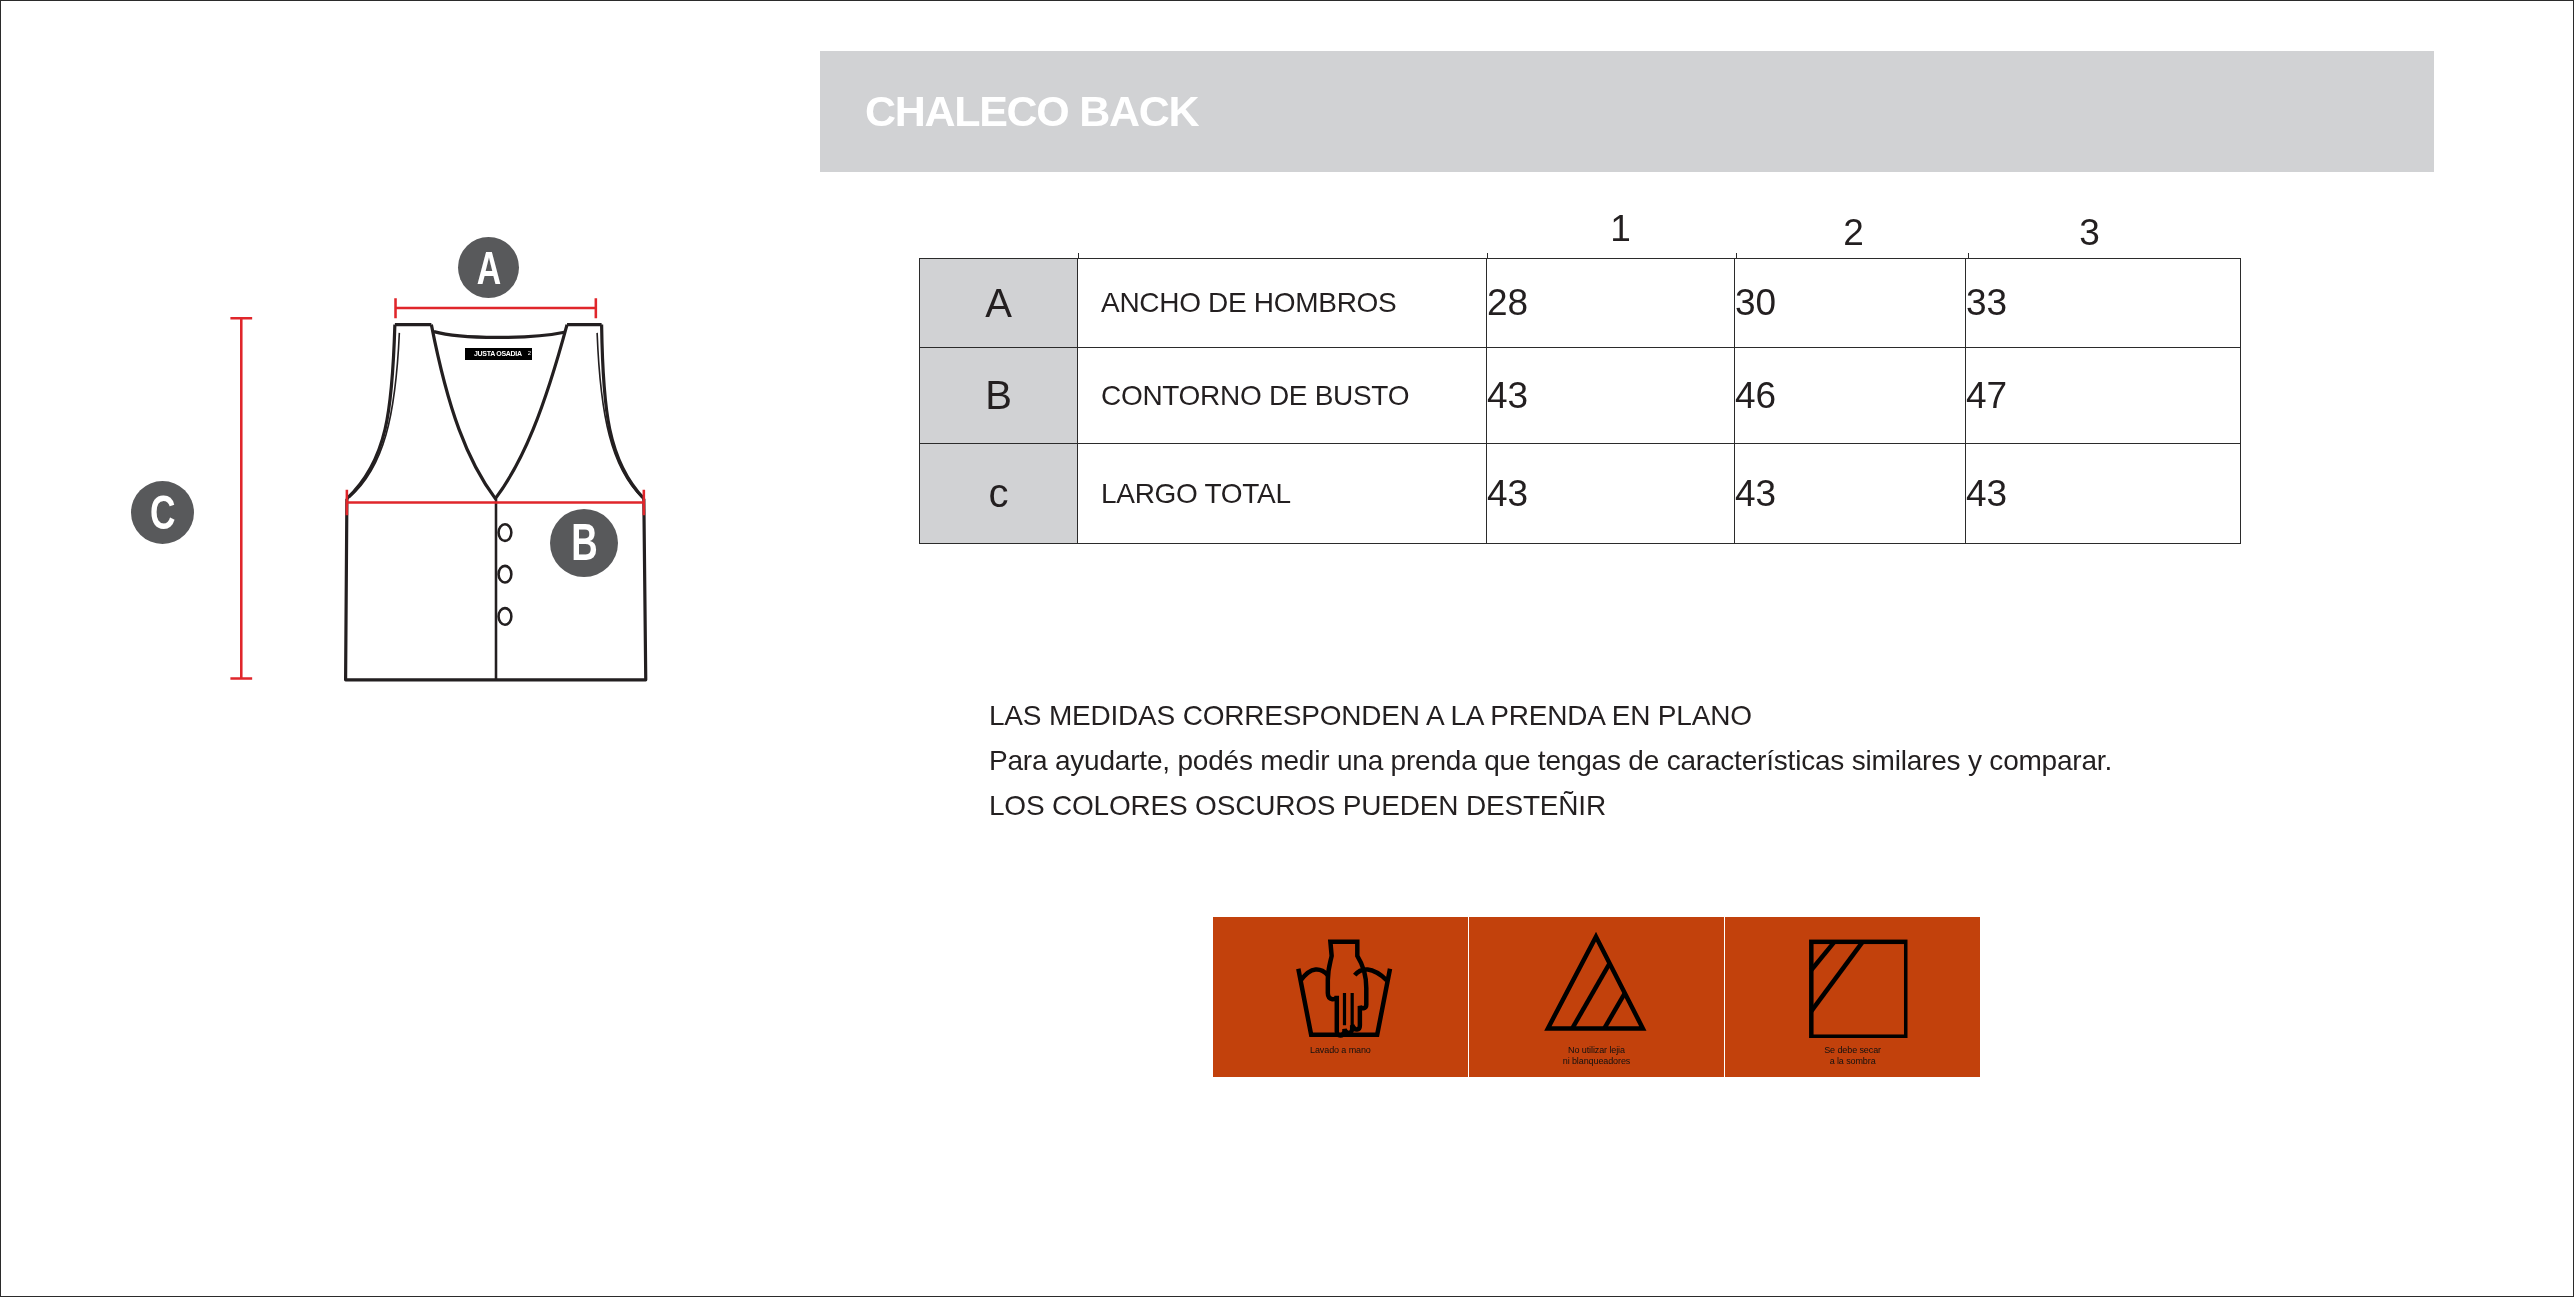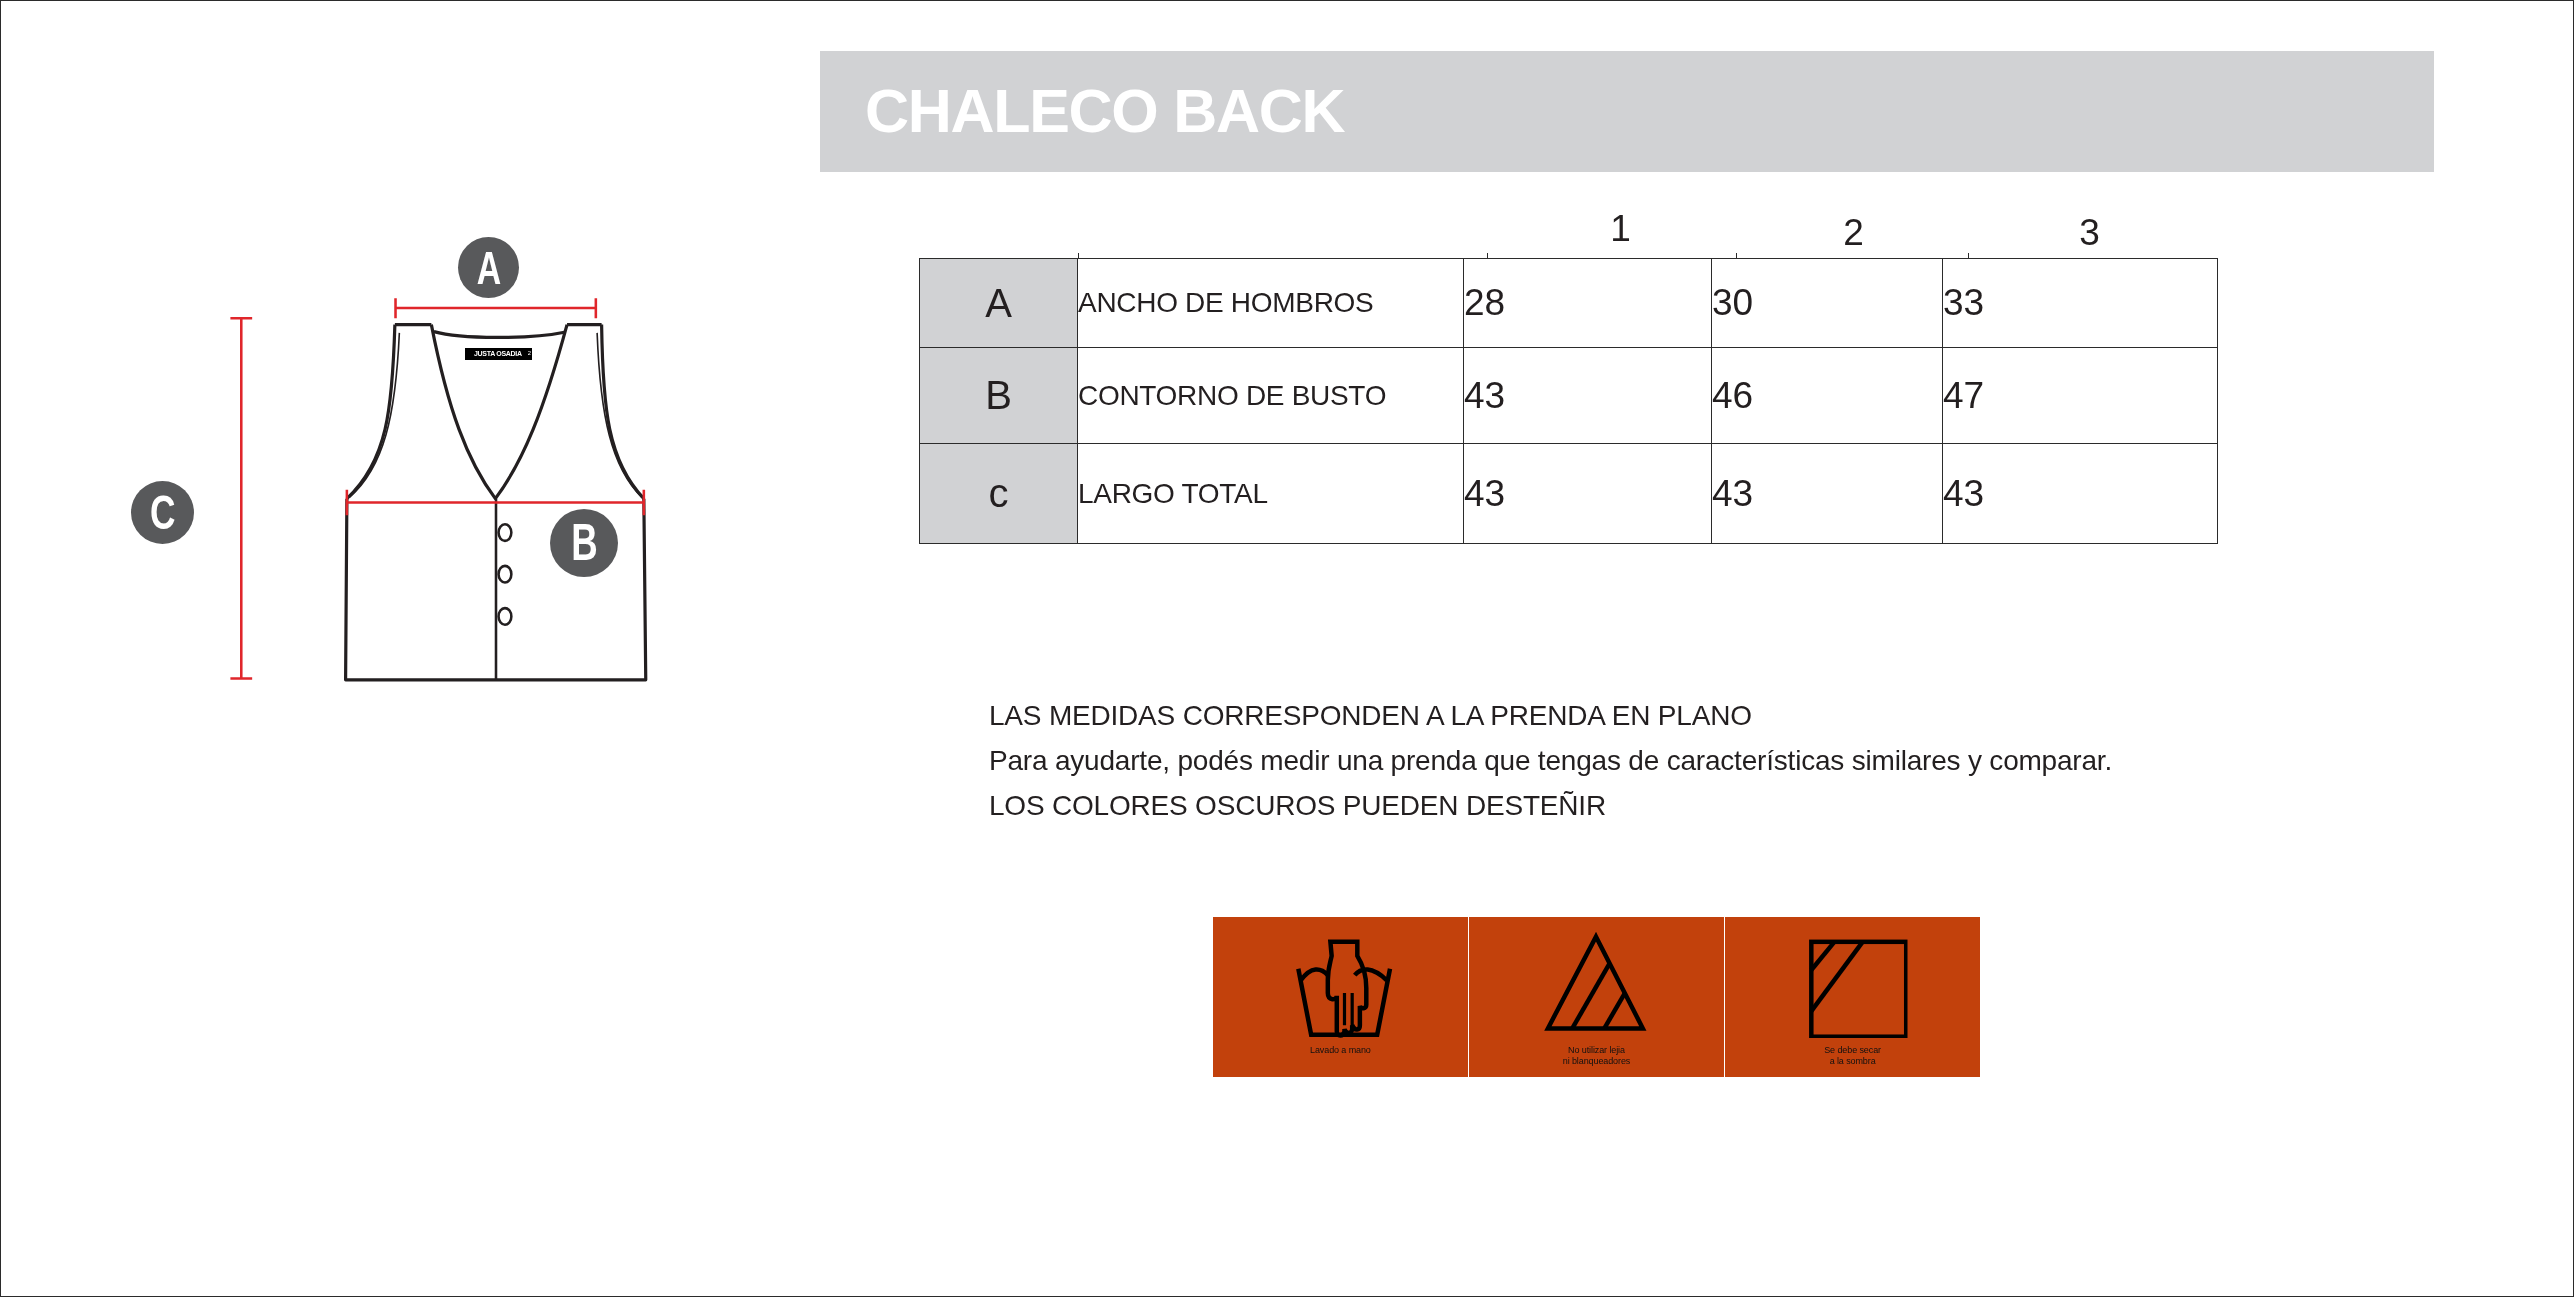"CHALECO BACK" .title-text { font-size: 61px -> 43px }
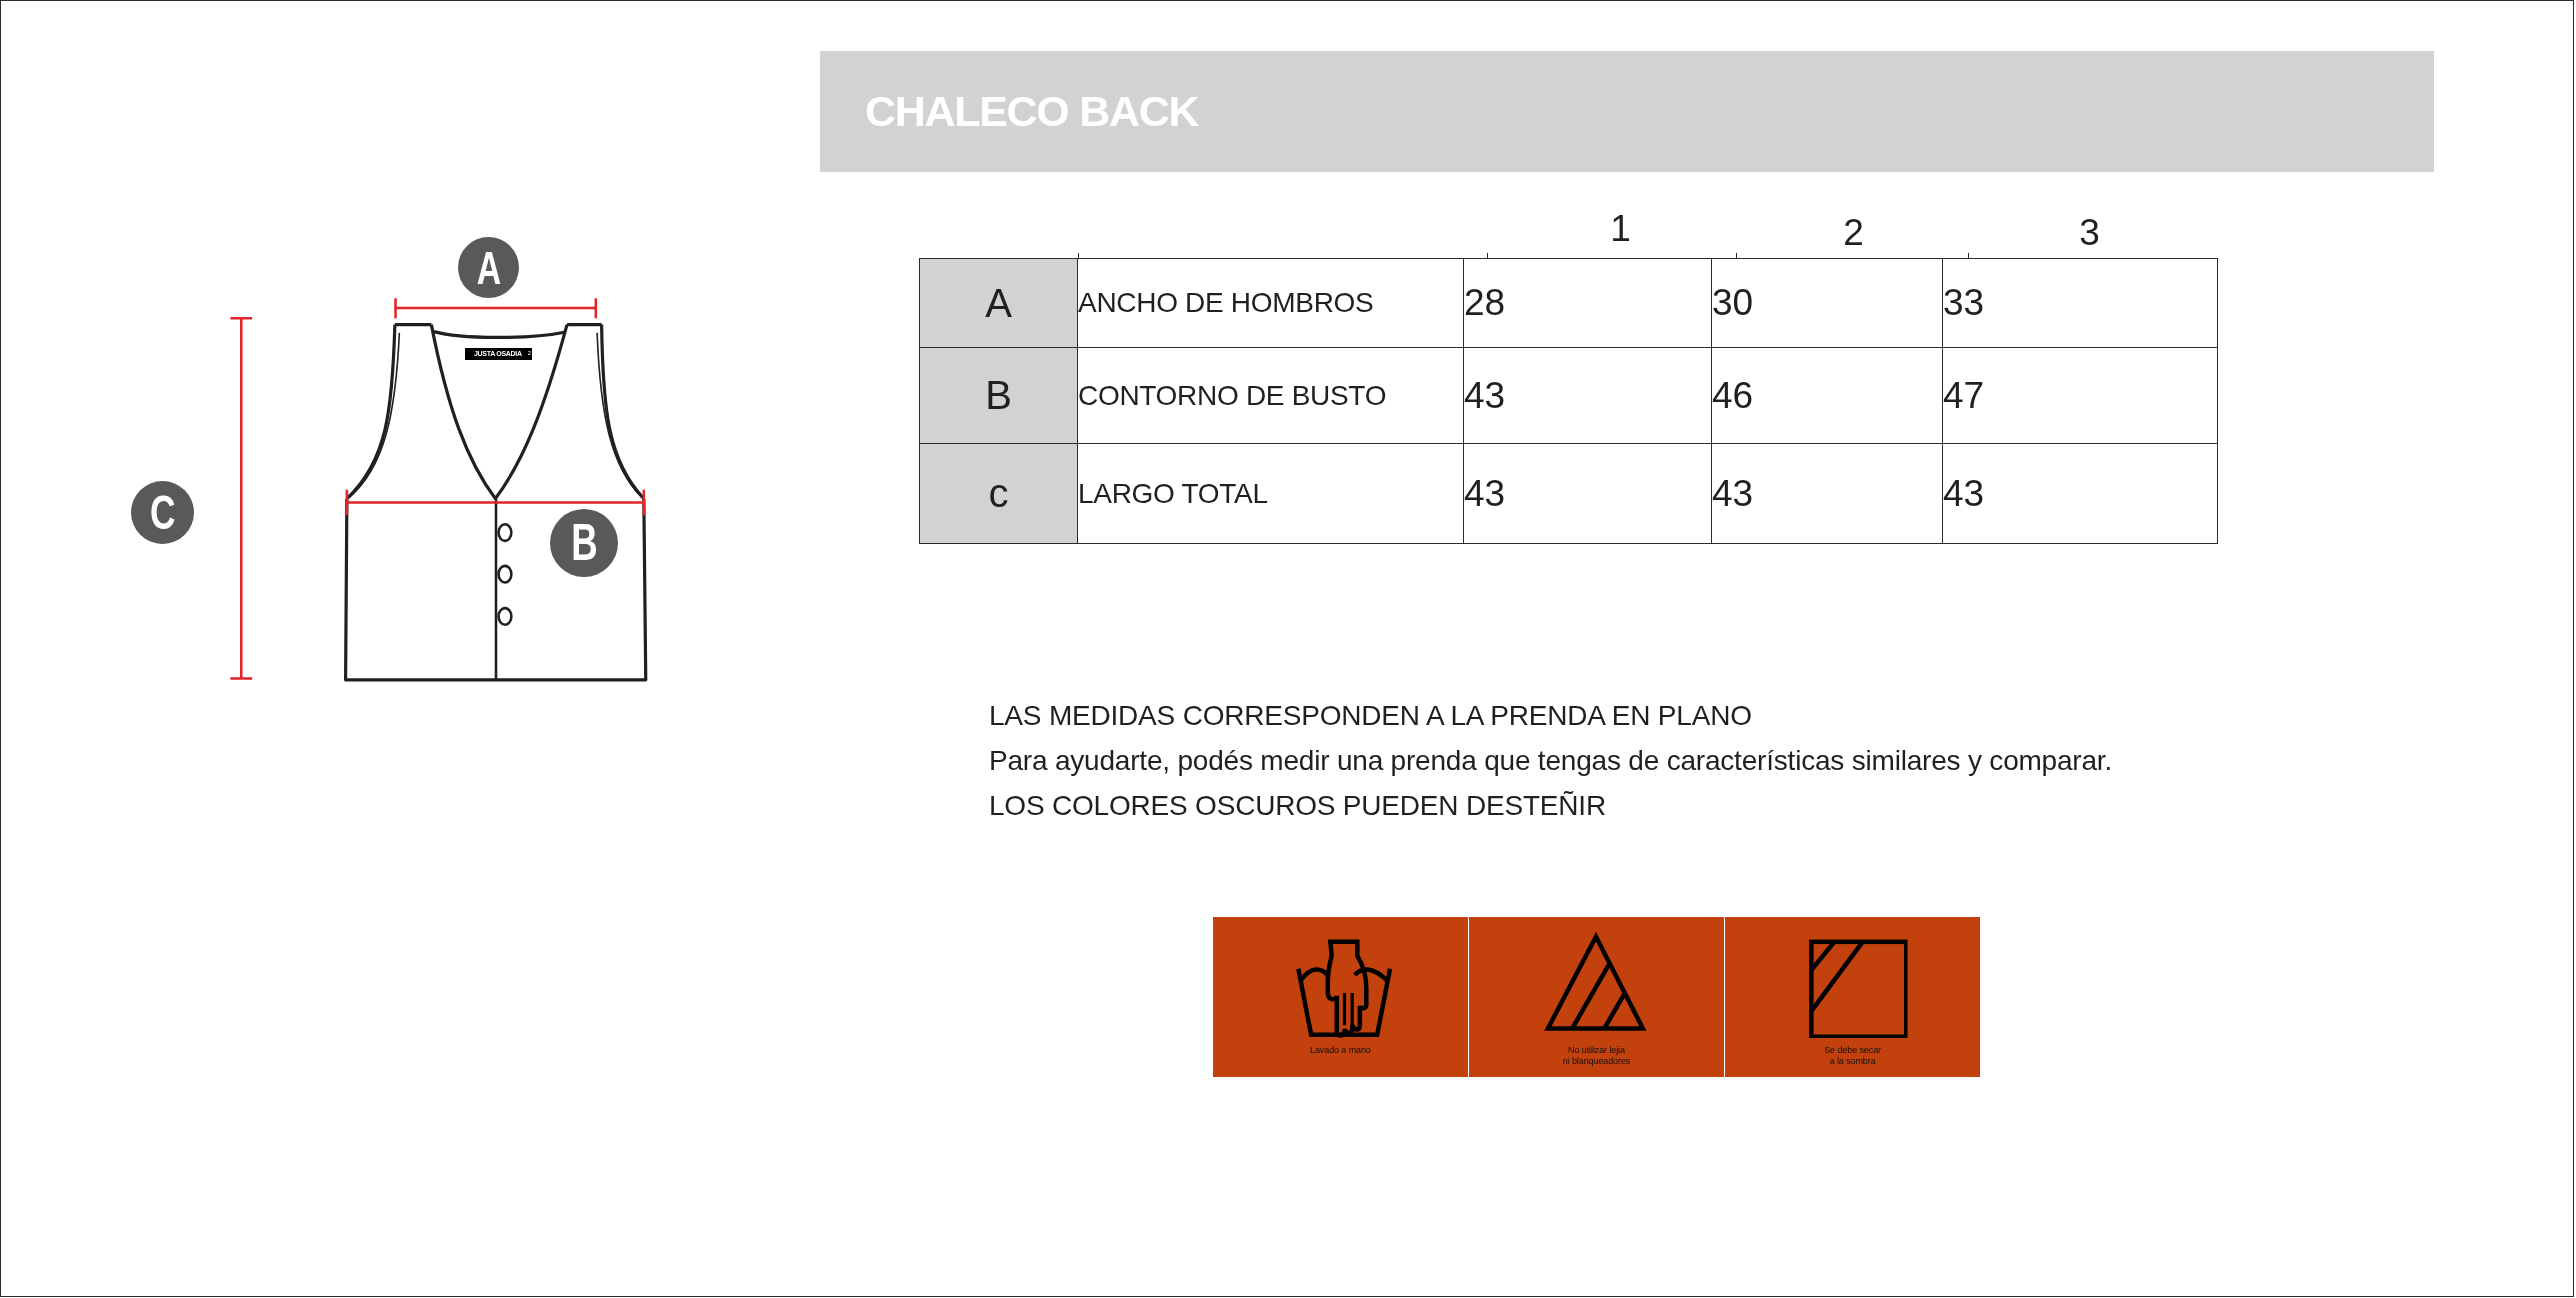"ANCHO DE HOMBROS" .size-table td.label { padding-left: none -> 23px }
